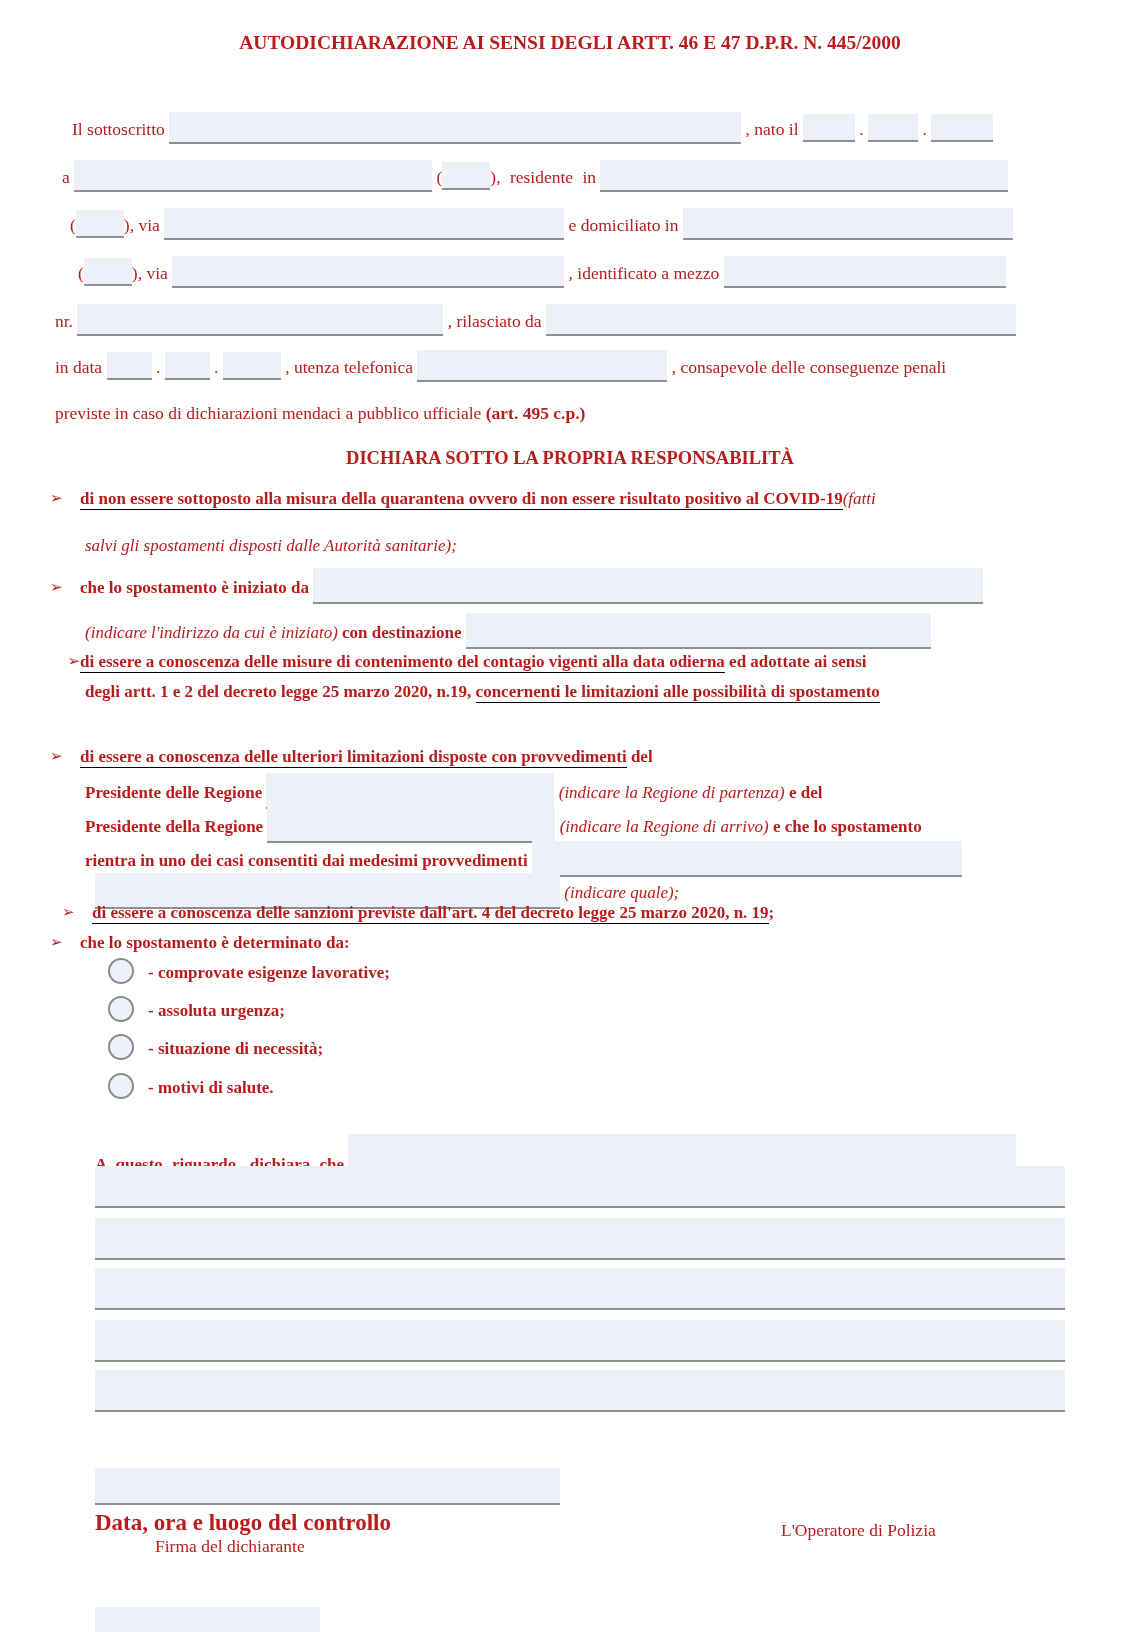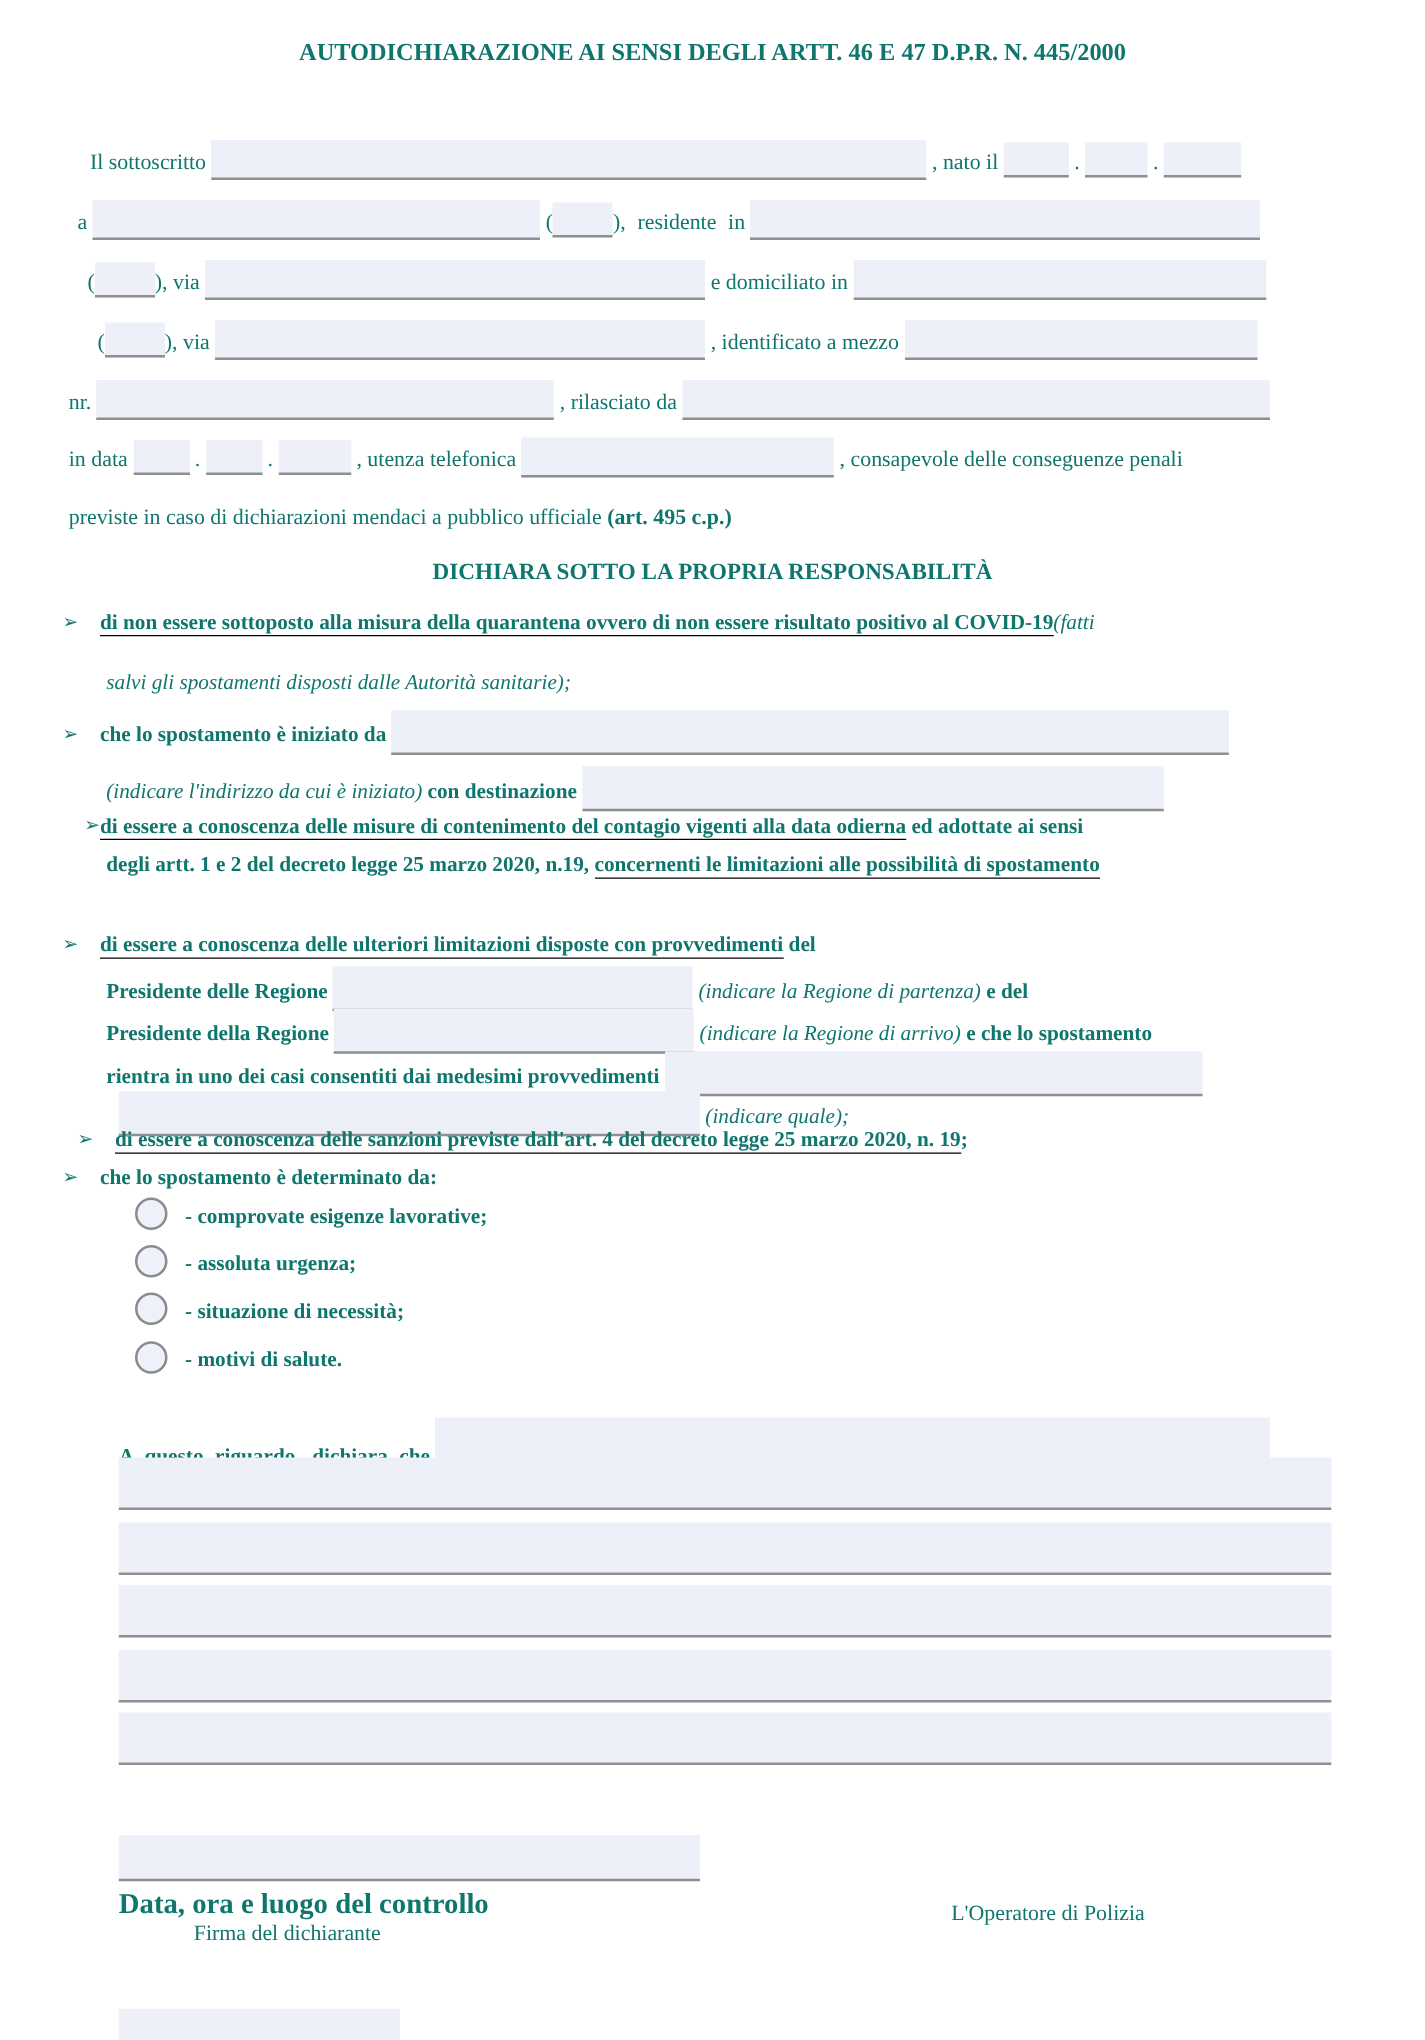"AUTODICHIARAZIONE AI SENSI DEGLI ARTT." .page { color: #0f766e -> #b91c1c }
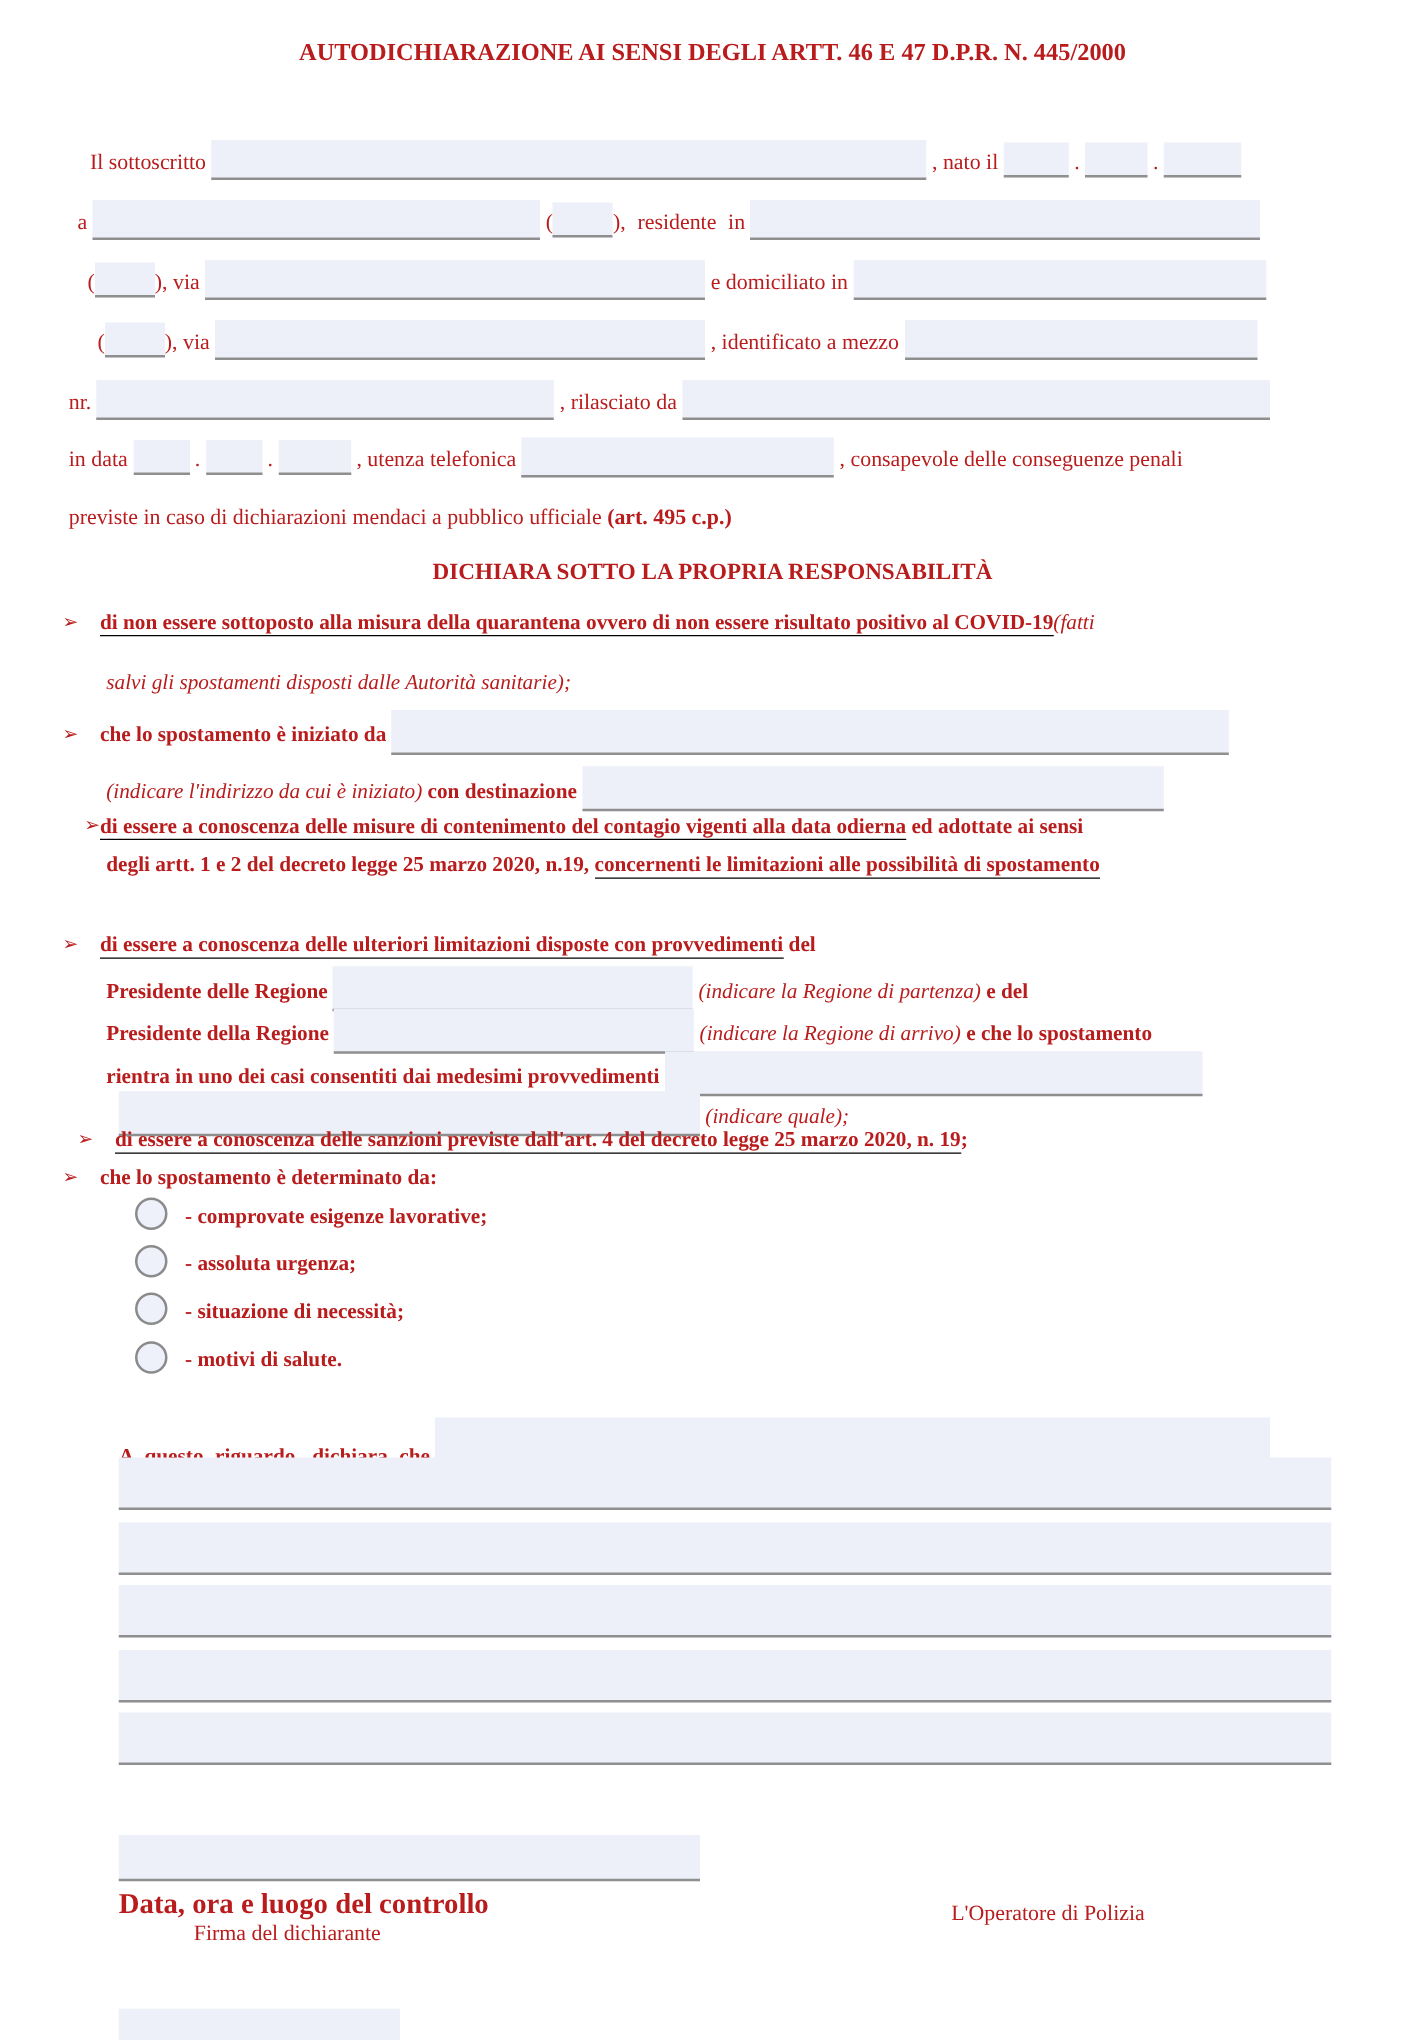"L'Operatore di Polizia" div.t { left: 761px -> 781px }
